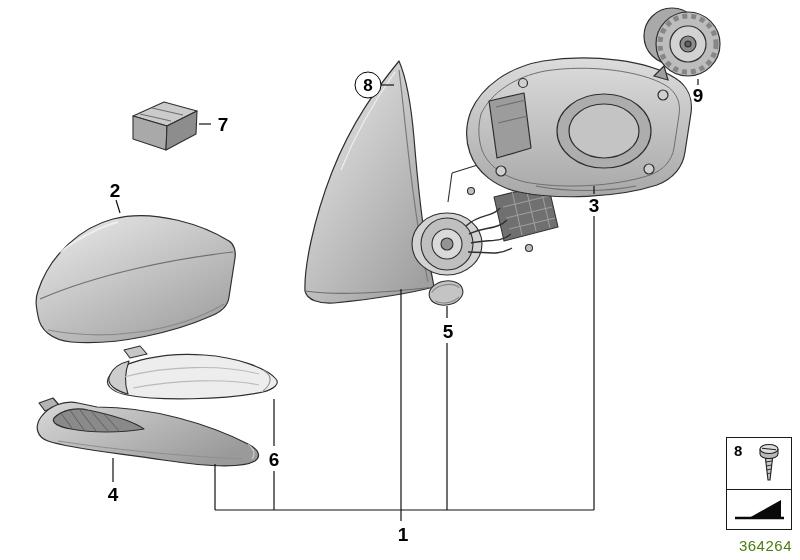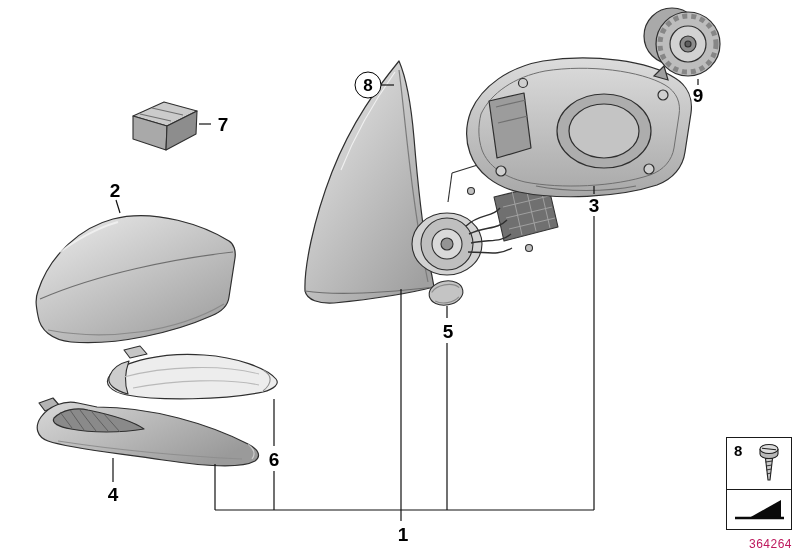"364264" .diagram-id { color: #be185d -> #4d7c0f; font-size: 12px -> 15px }
